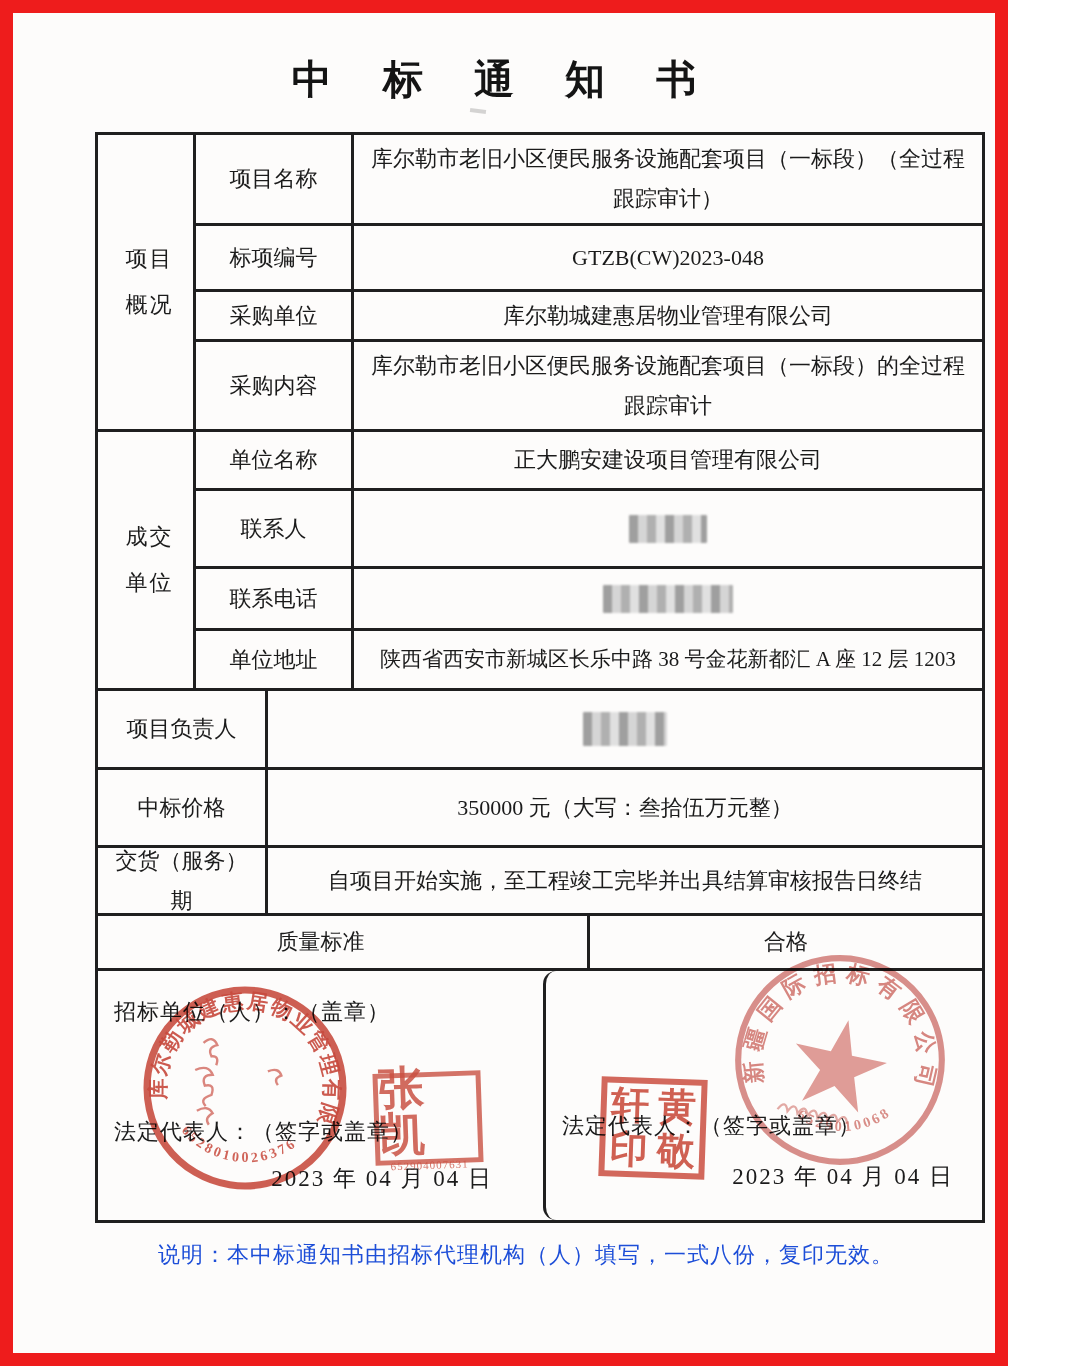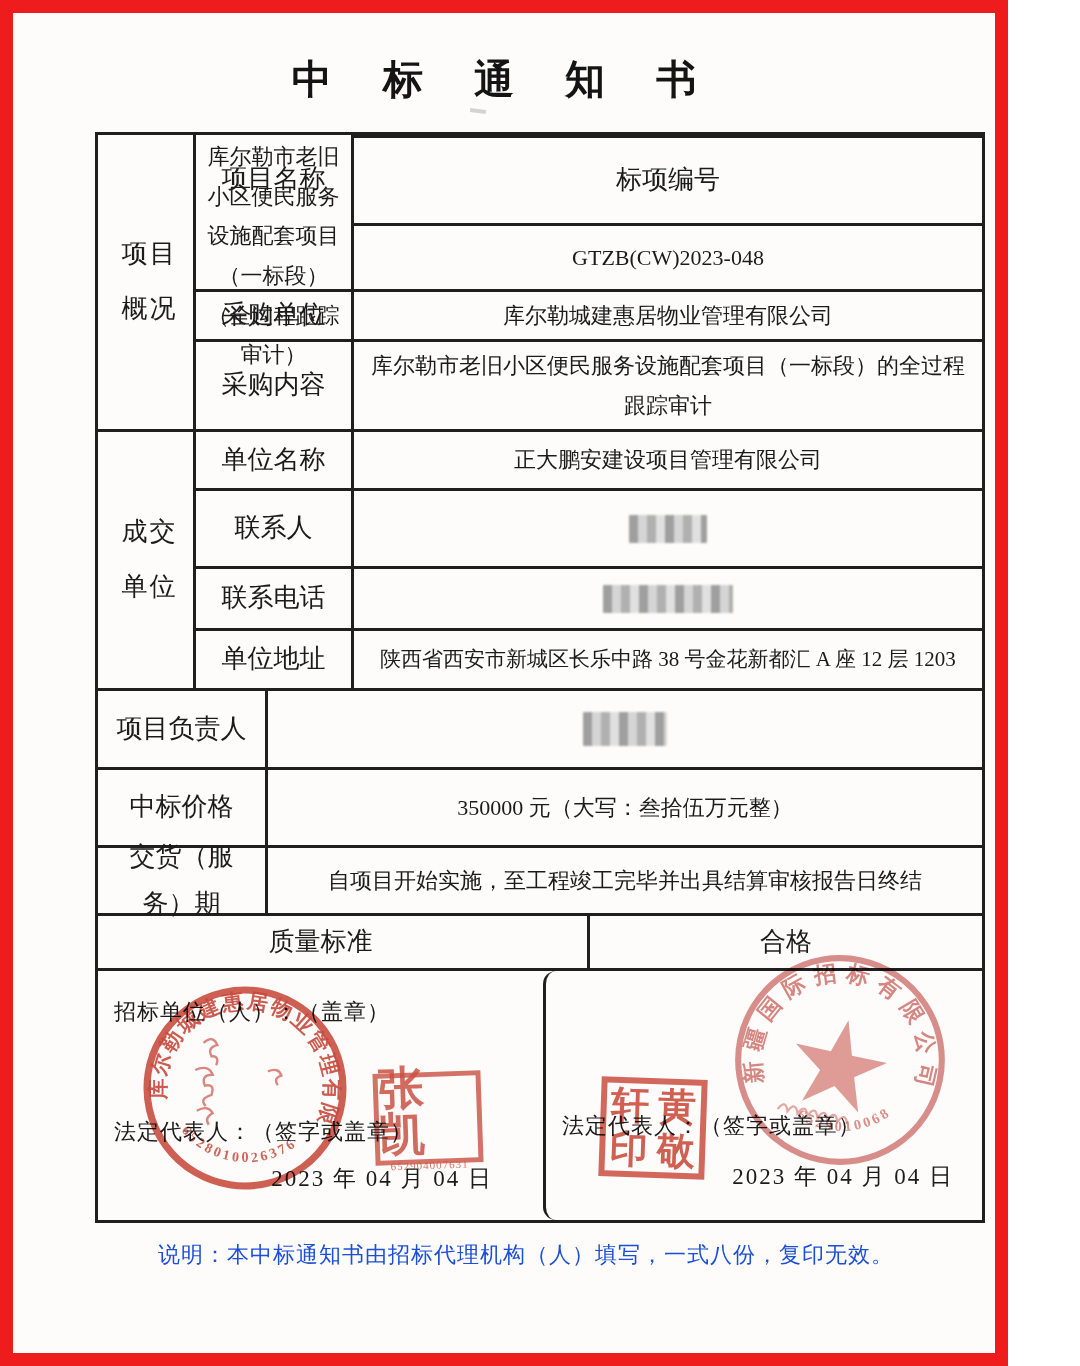"项目名称" .c { font-size: 26px -> 22px }
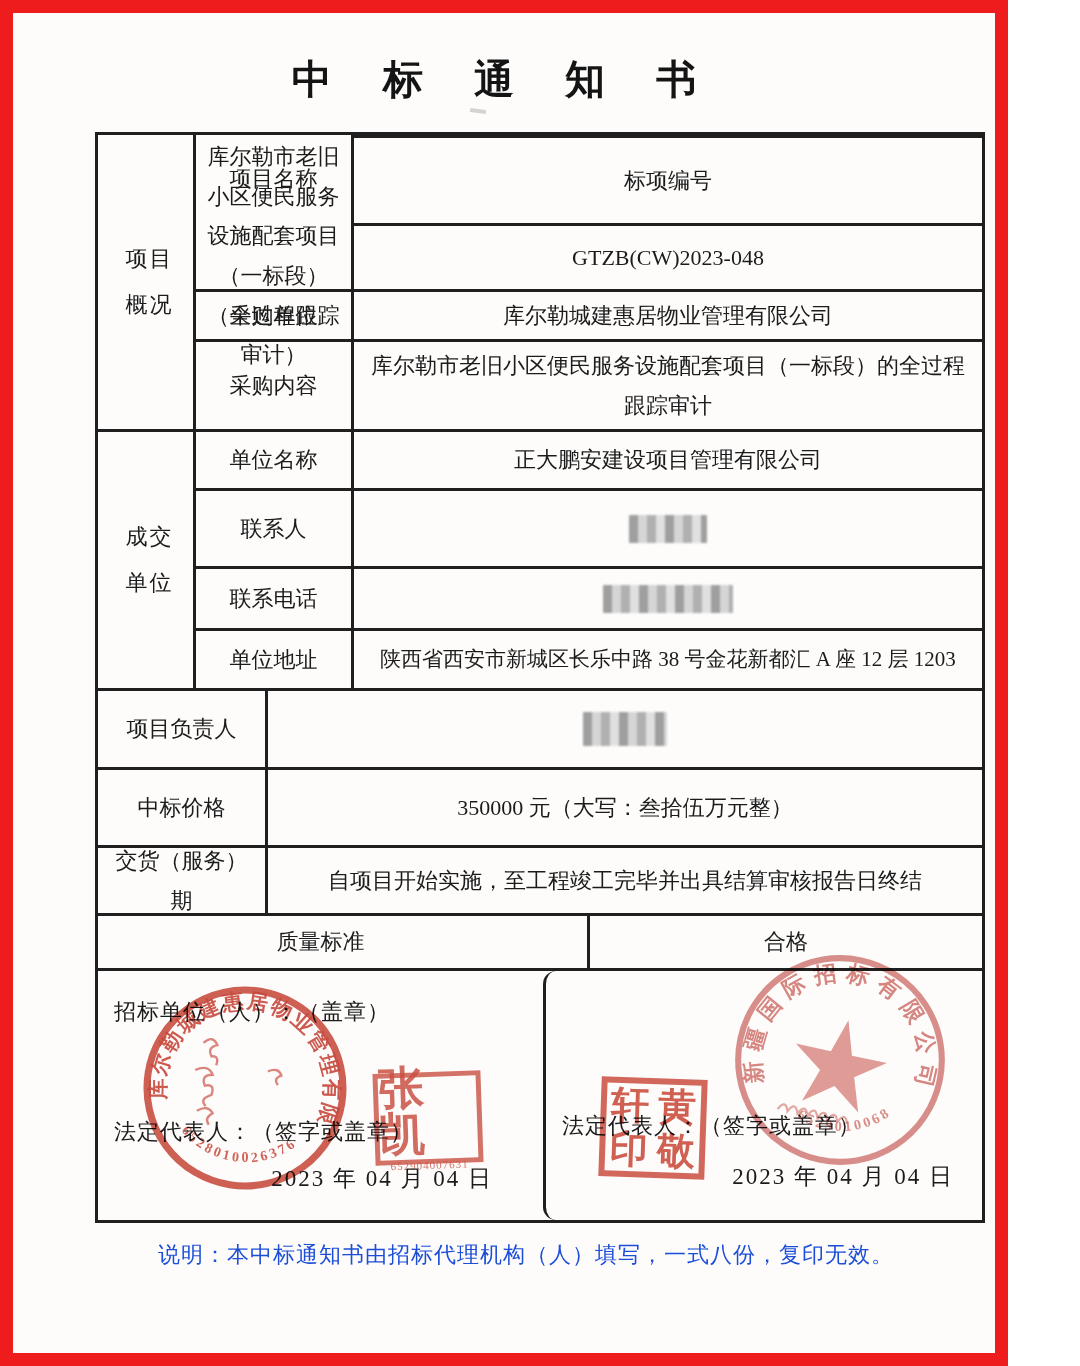"标项编号" div.c { order: before "库尔勒市老旧小区便民服务设施配套项目（一标段）（全过程跟踪审计）" -> after "库尔勒市老旧小区便民服务设施配套项目（一标段）（全过程跟踪审计）" }
